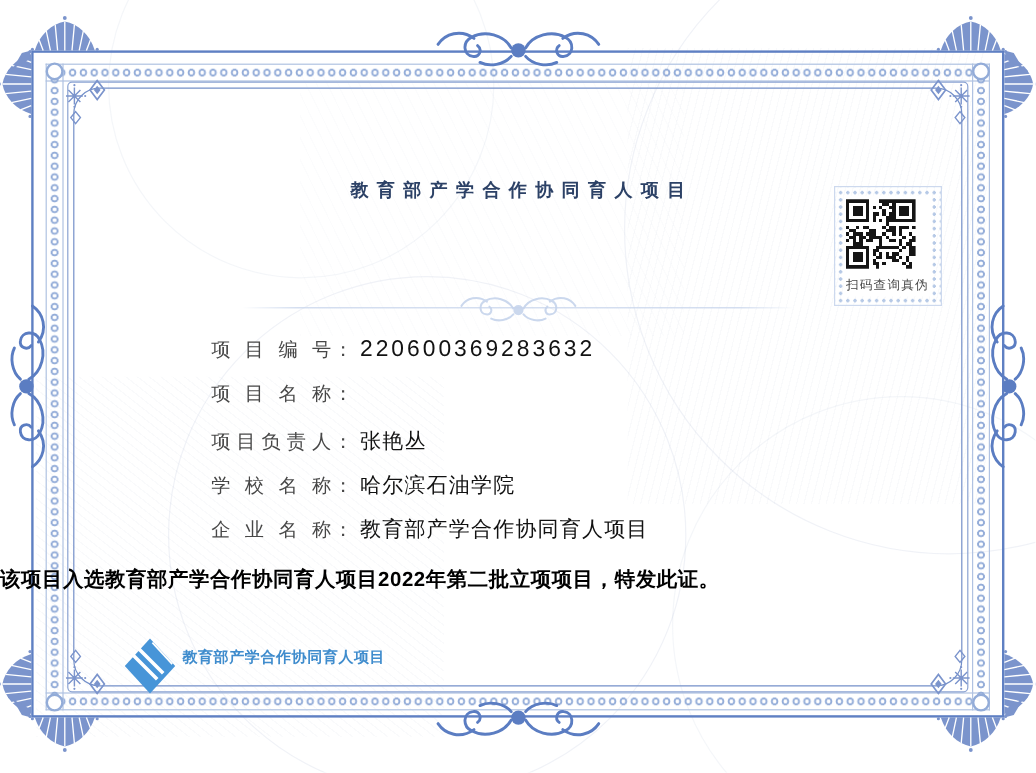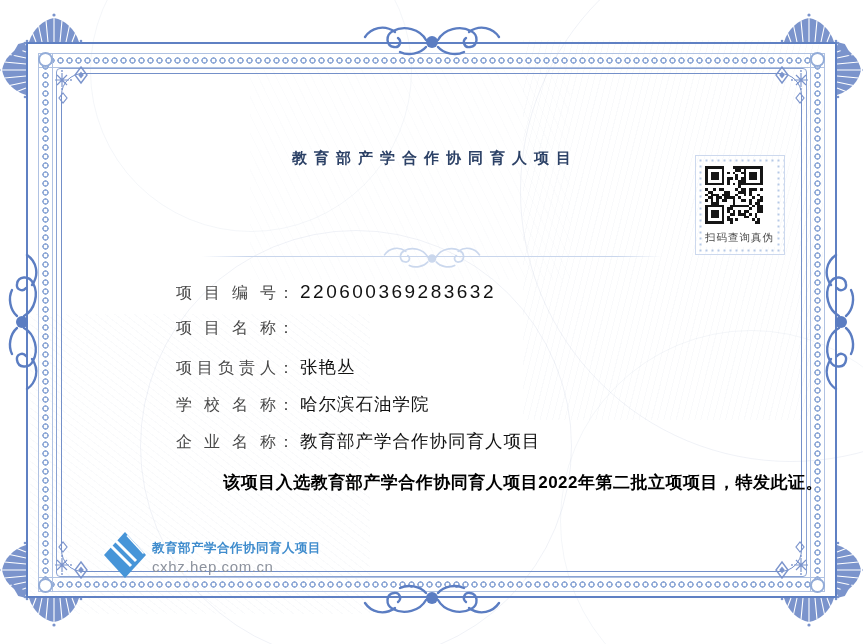"该项目入选教育部产学合作协同育人项目2022年第二批立项项目，特发此证。" .statement { text-align: right -> left }
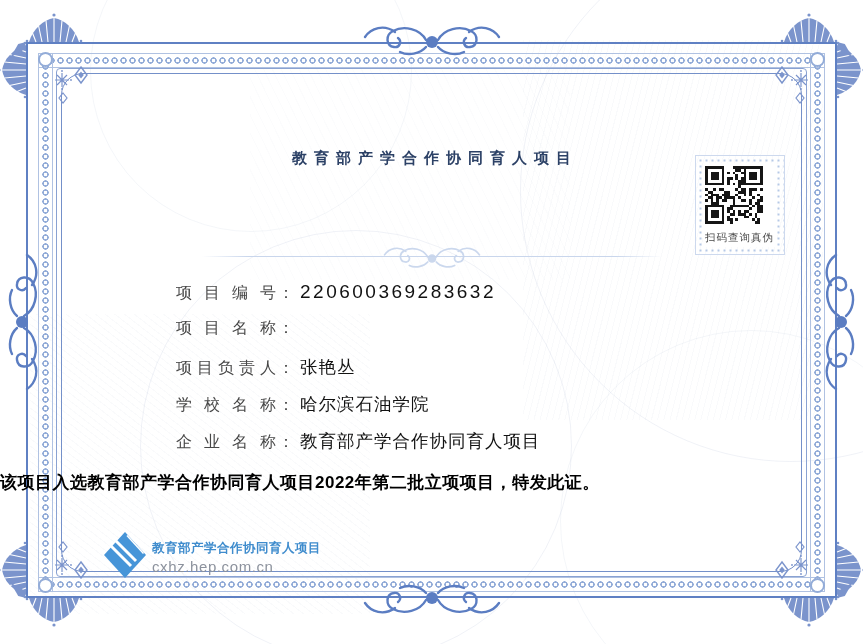"cxhz.hep.com.cn" div.bt2 { html: <div>cxhz.hep.com.cn</div> -> none }
